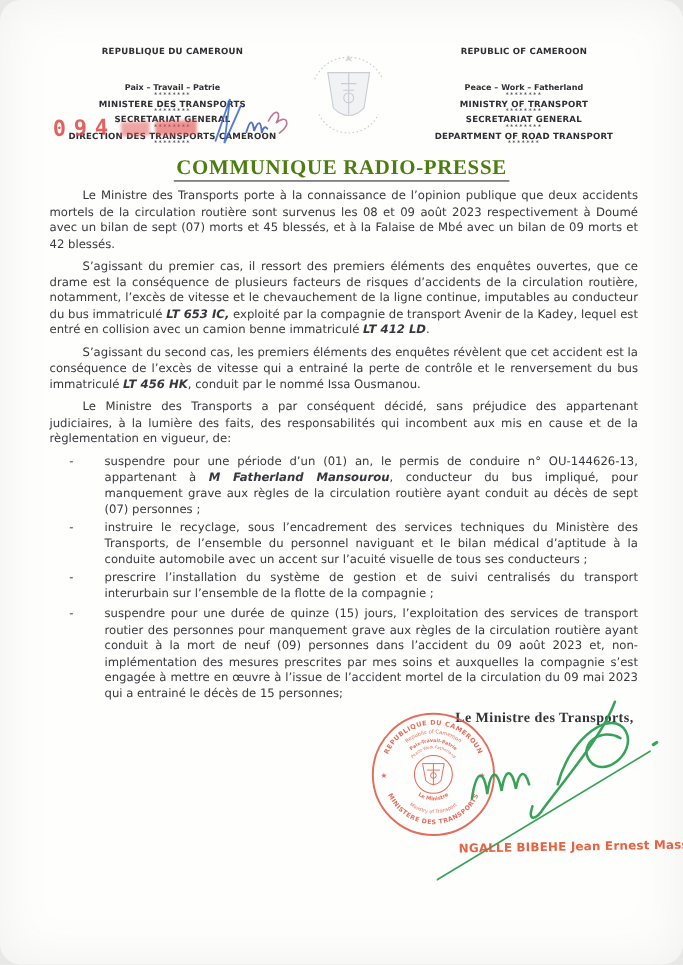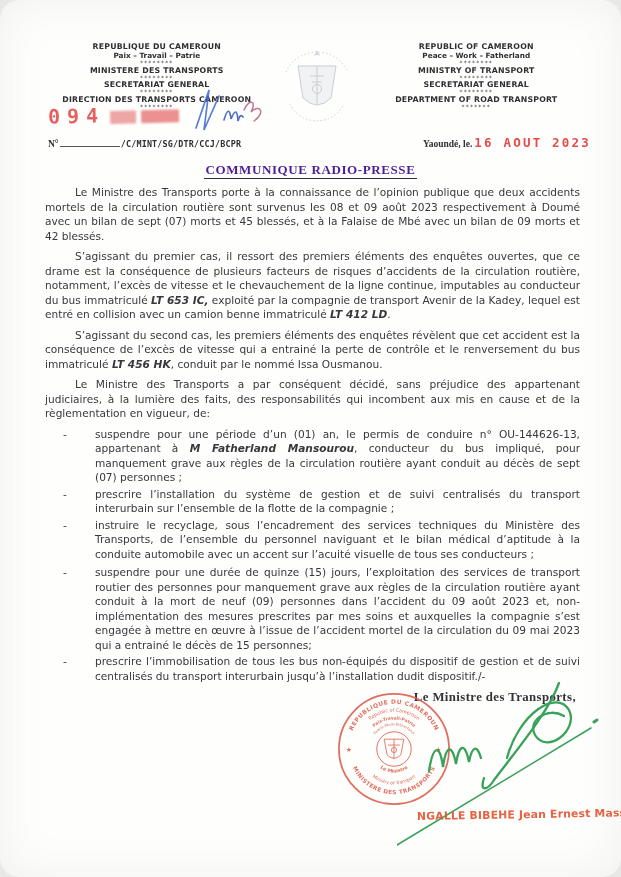"Paix – Travail – Patrie" .hl.motto { margin-top: none -> 24px }
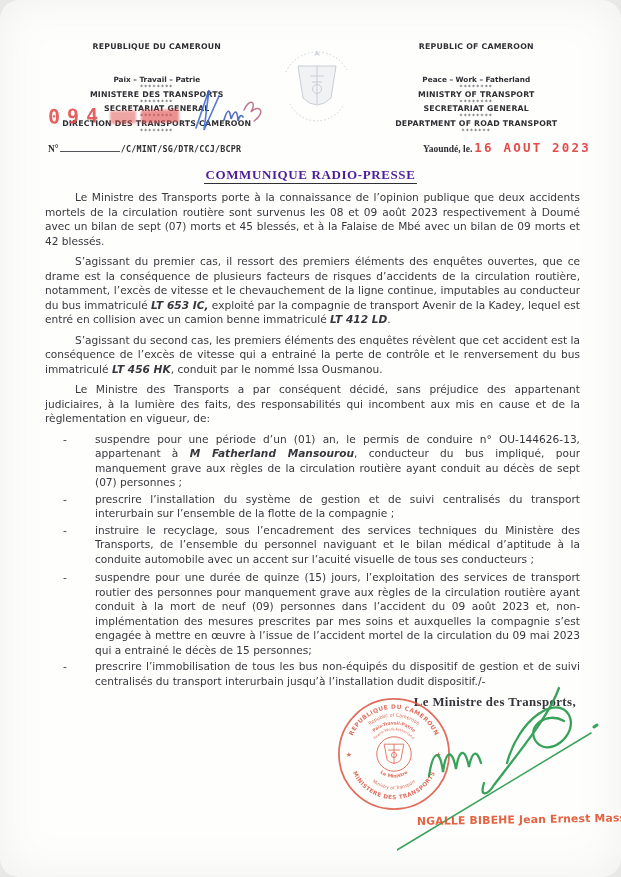"N° /C/MINT/SG/DTR/CCJ/BCPR" div.ref-row { html: <div> <div> <span>N°</span><span></span><span>/C/MINT/SG/DTR/CCJ/BCPR</span> </div> <div> <span>Yaoundé, le.</span><span>16 AOUT 2023</span> </div> </div> -> none }
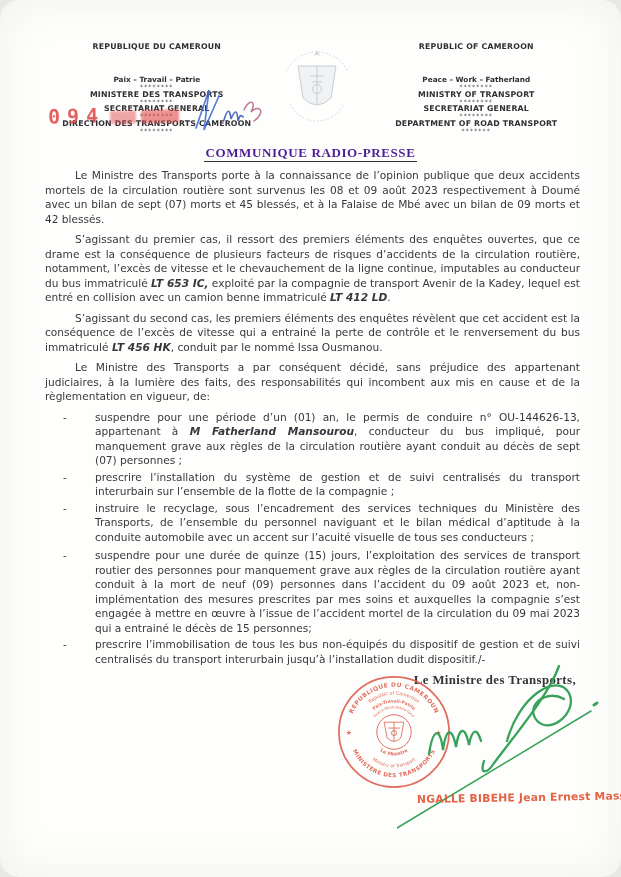"COMMUNIQUE RADIO-PRESSE" .title { color: #4c1d95 -> #4d7c0f; font-size: 13px -> 19px }
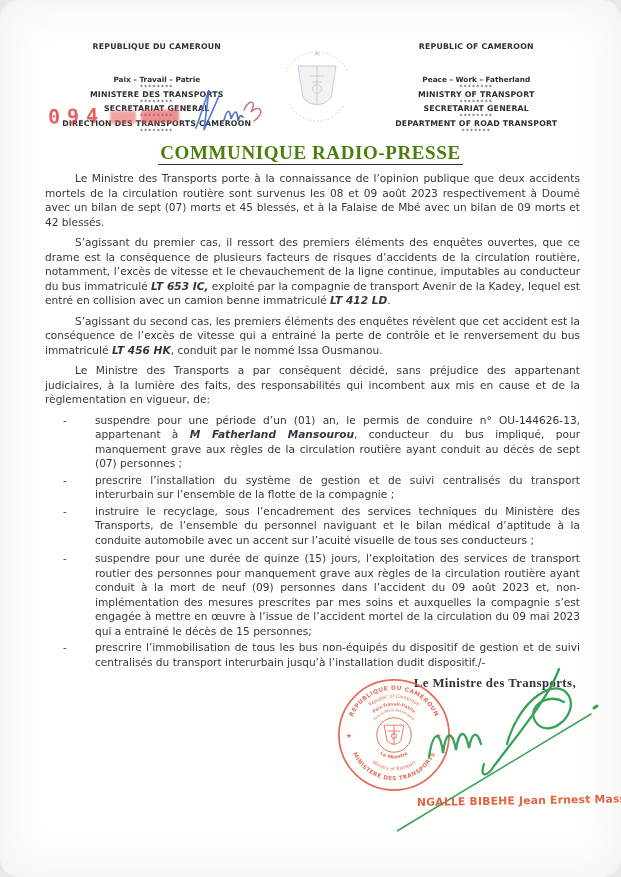"prescrire l’installation du système de" li { order: before "instruire le recyclage, sous" -> after "instruire le recyclage, sous" }
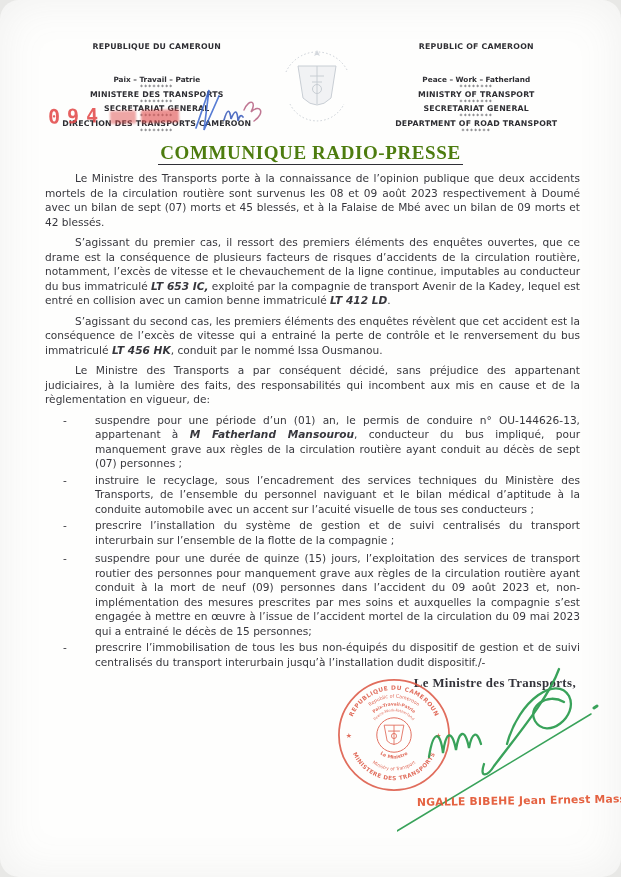"prescrire l’immobilisation de tous les" li { html: <li>prescrire l’immobilisation de tous les bus non-équipés du dispositif de gestion et de suivi centralisés du transport interurbain jusqu’à l’installation dudit dispositif./-</li> -> none }
